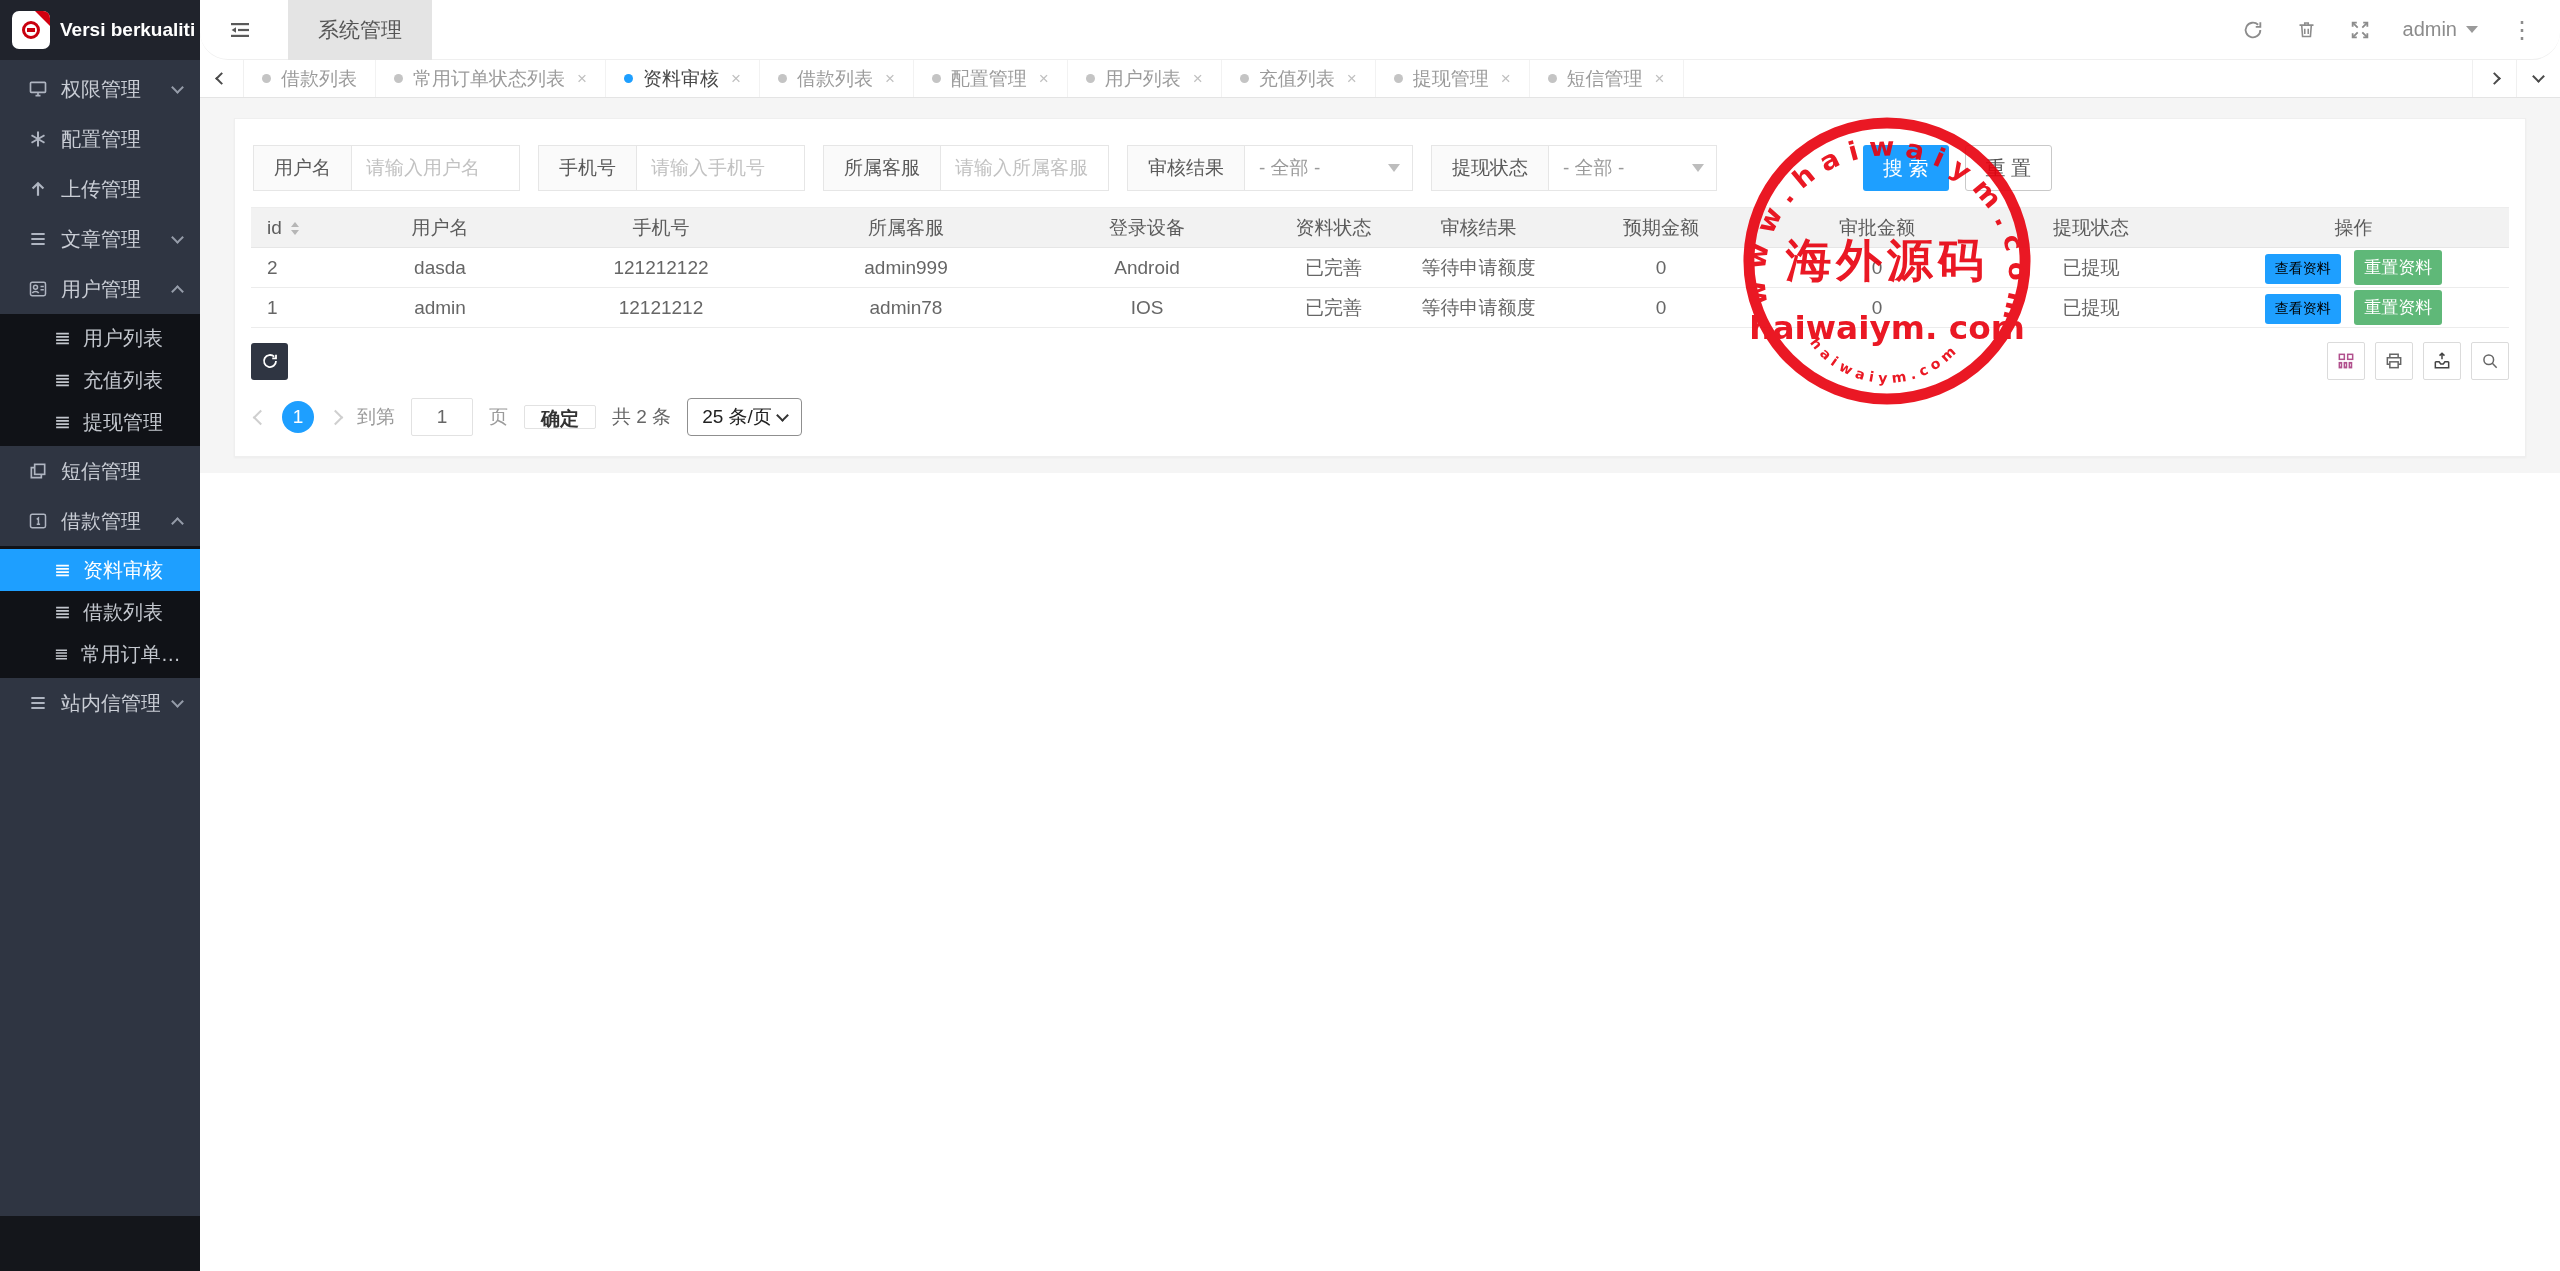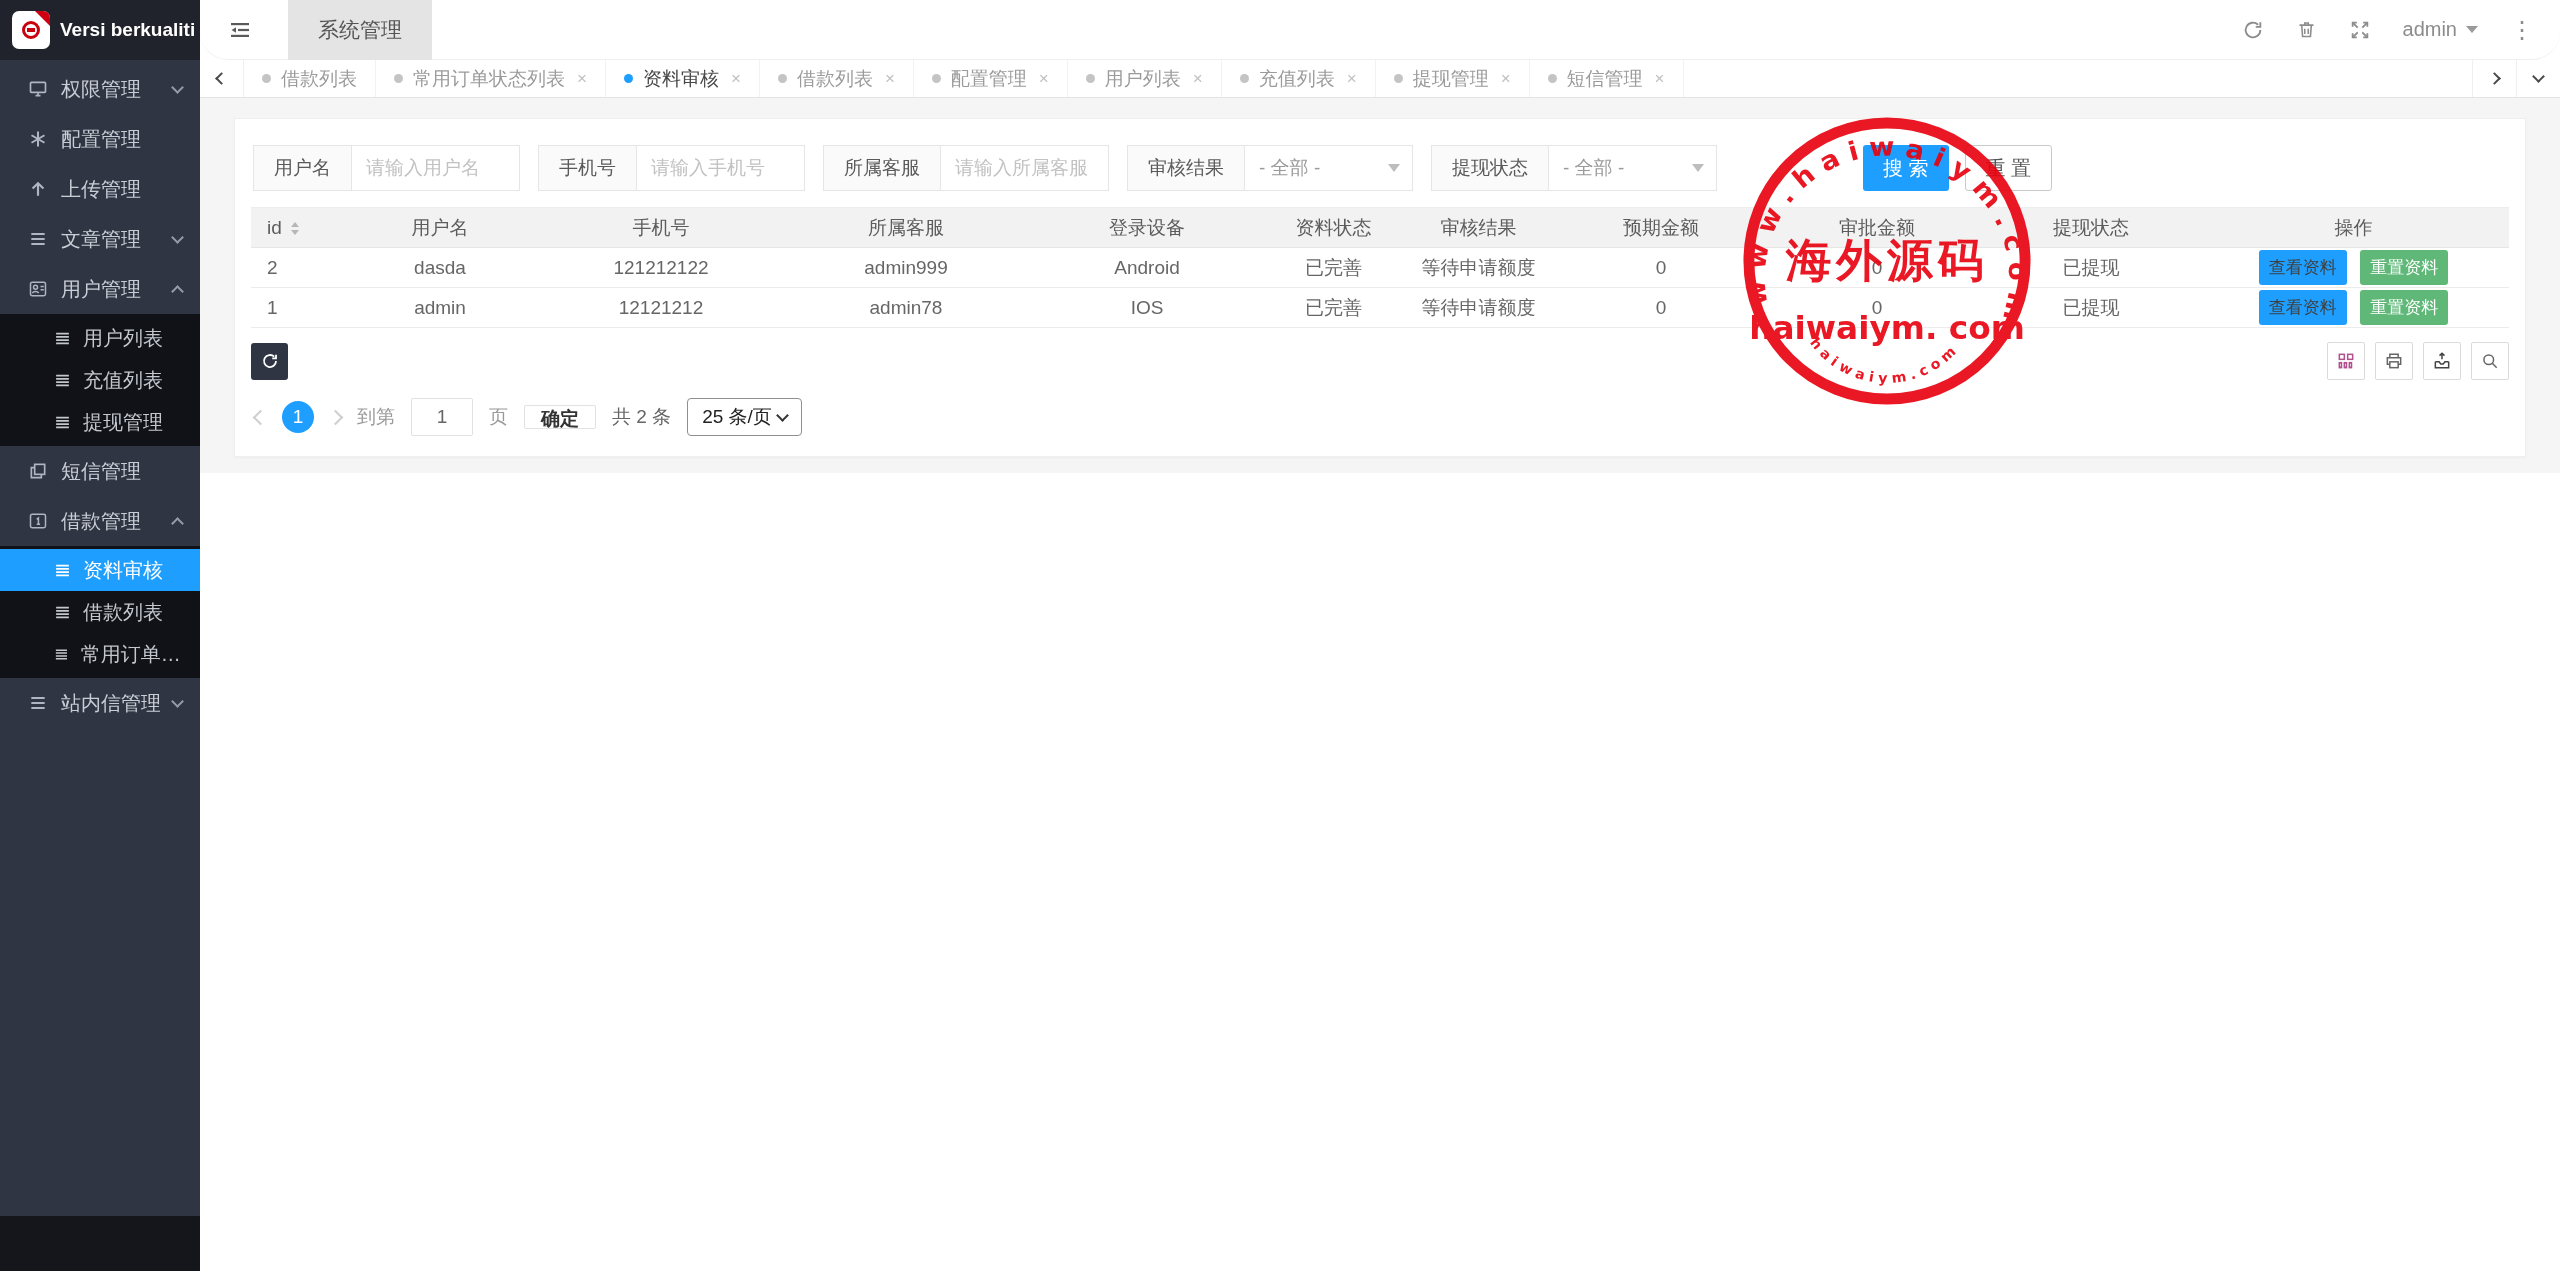"查看资料" .btn-view { color: #404040 -> #000000; font-size: 17px -> 14px }
